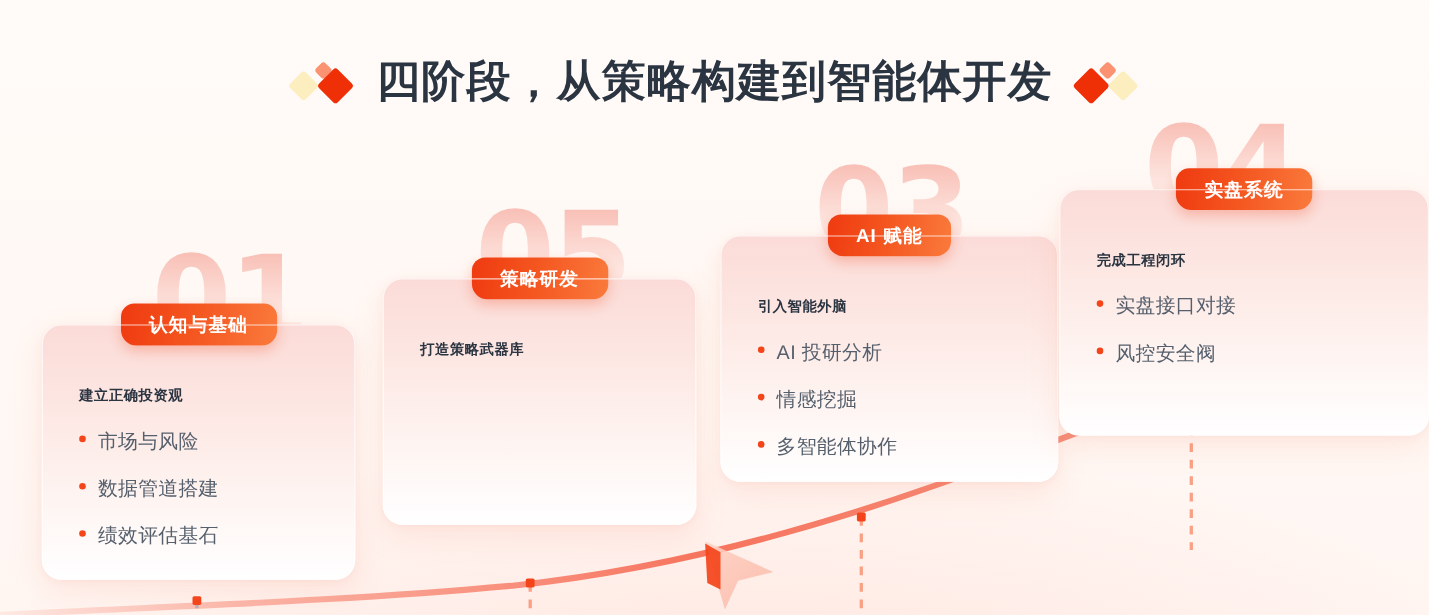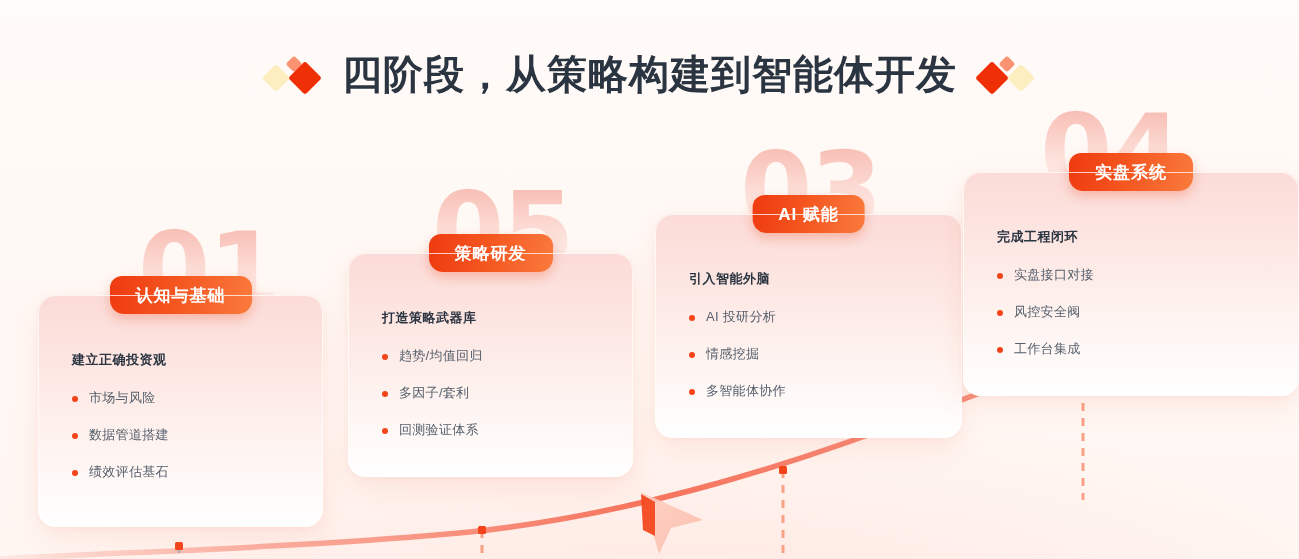"实盘接口对接" .bullets li { font-size: 13px -> 18px }
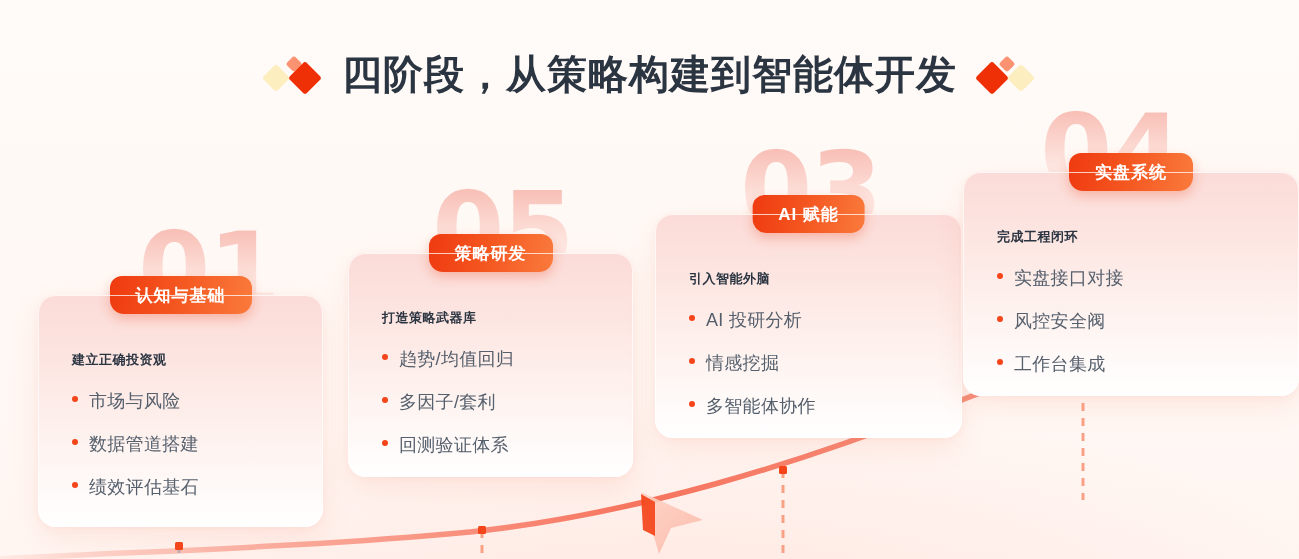"趋势/均值回归" ul.bullets { html: <ul> <li><span></span><span>趋势/均值回归</span></li> <li><span></span><span>多因子/套利</span></li> <li><span></span><span>回测验证体系</span></li> </ul> -> none }
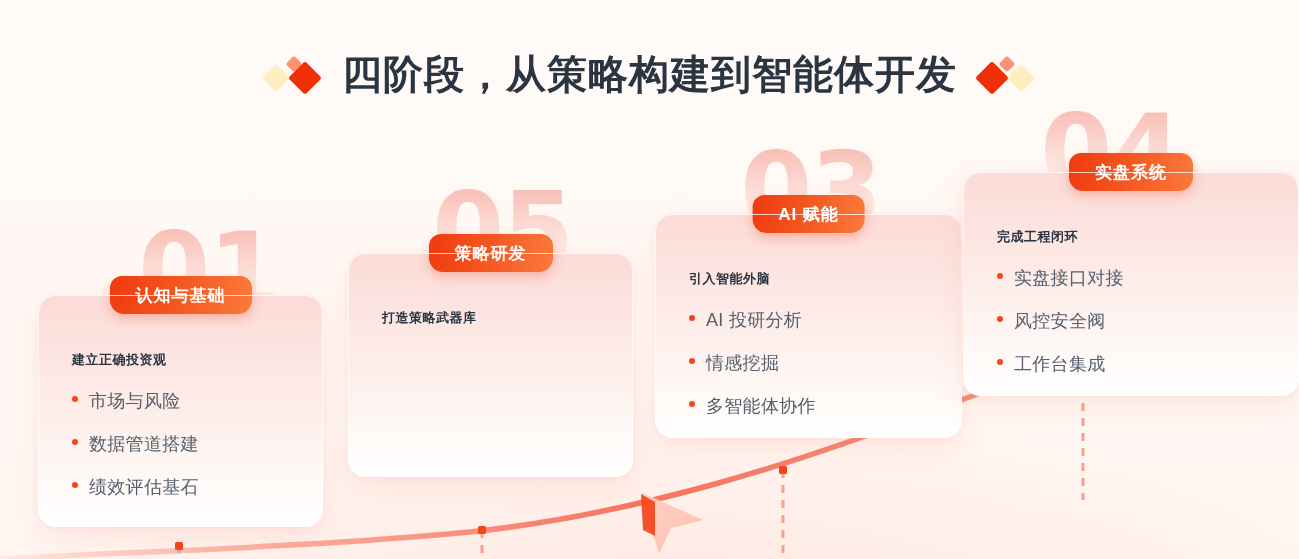"工作台集成" li { html: <li><span></span><span>工作台集成</span></li> -> none }
